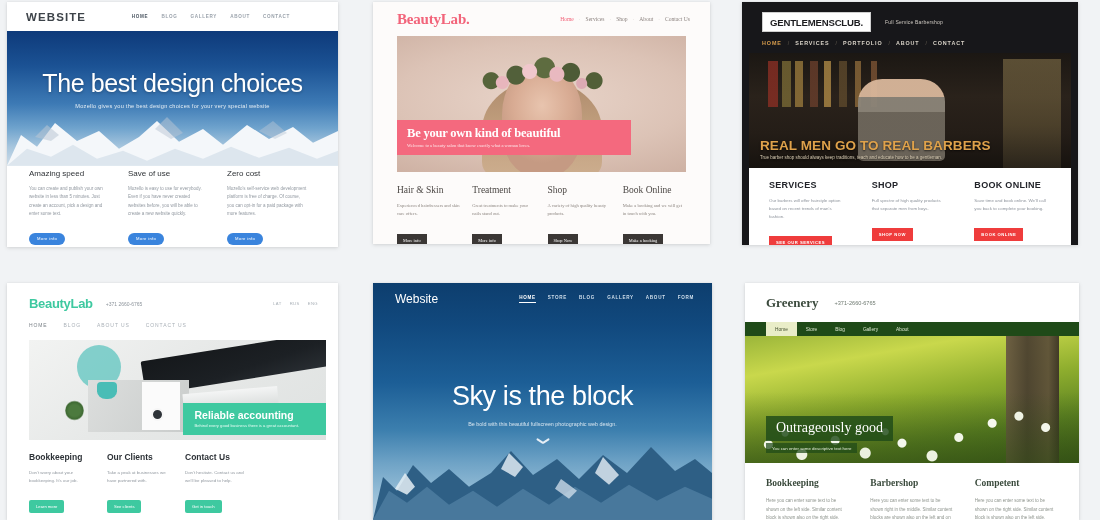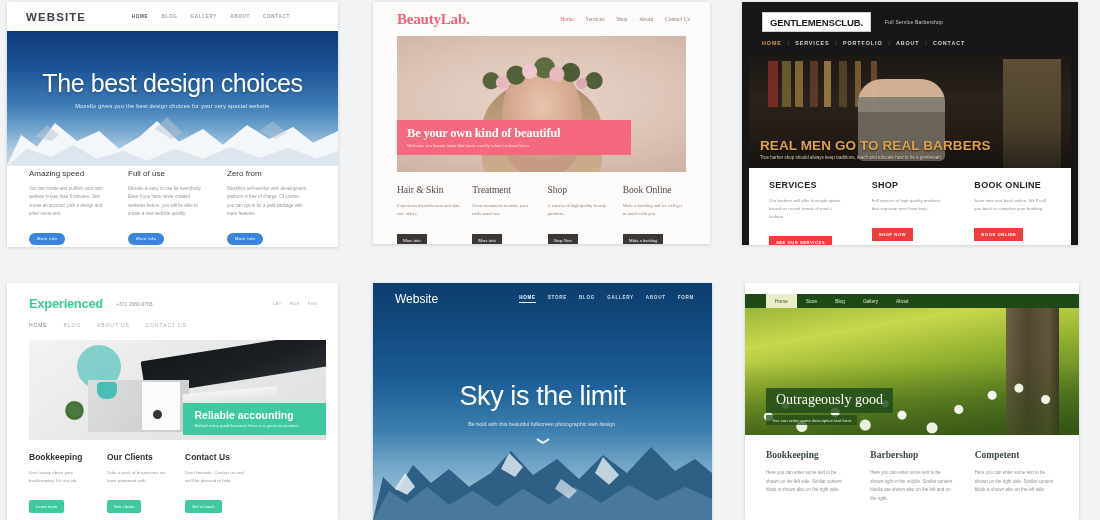"Full of use" h4 { text: Full -> Save }
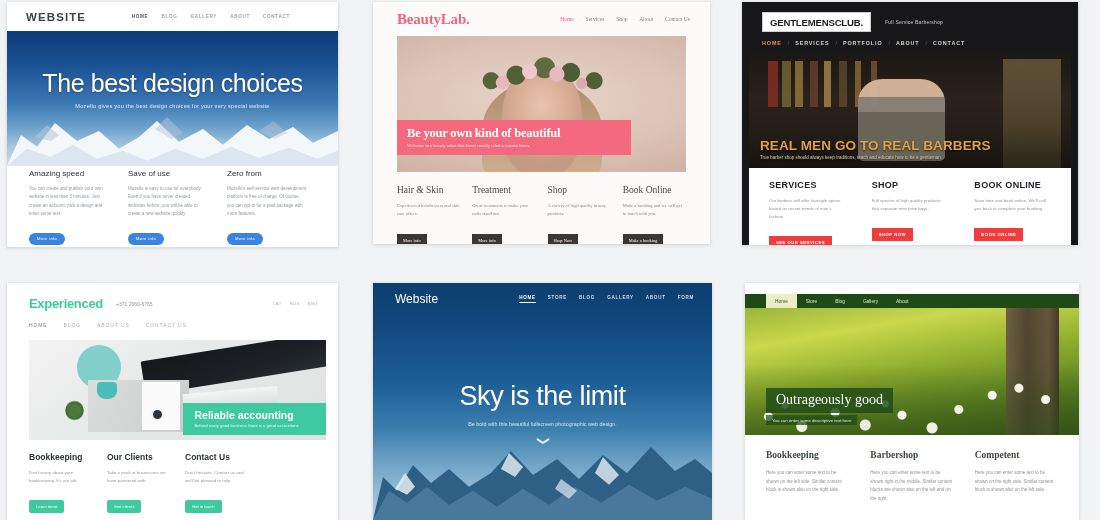"Zero from" h4 { text: from -> cost }
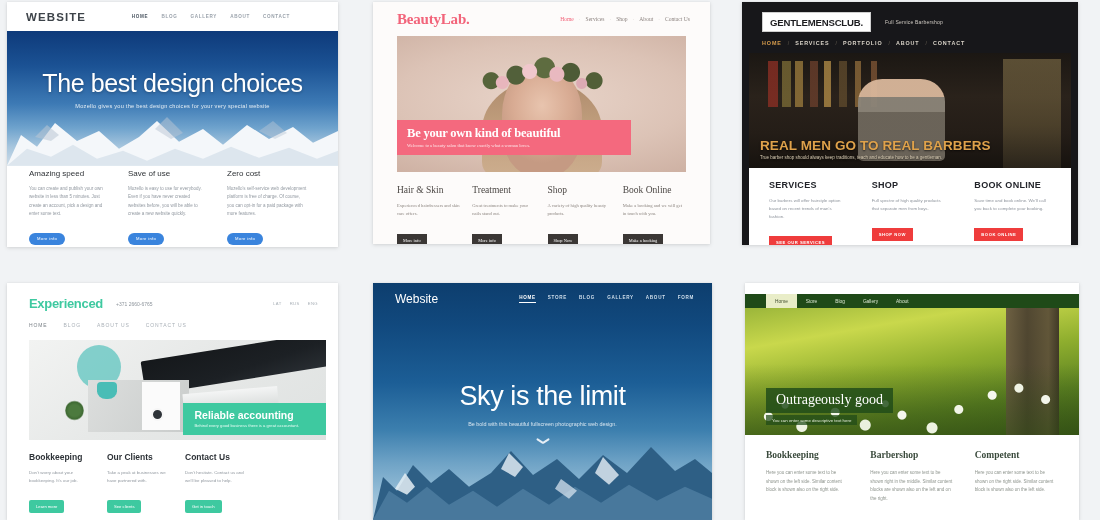"Experienced" div.d-logo { text: Experienced -> BeautyLab }
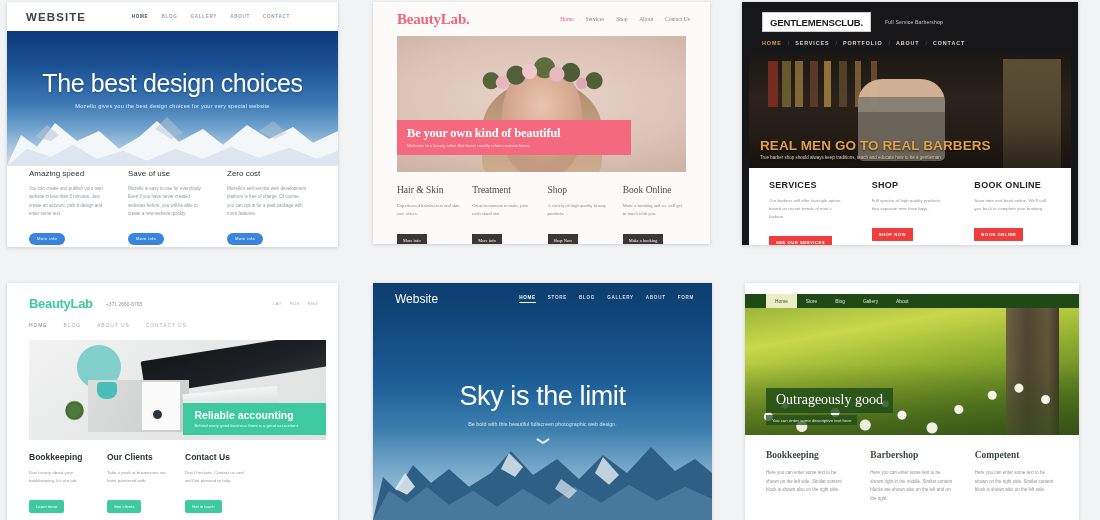"Greenery" div.f-head { html: none -> <div> <div>Greenery</div> <div>+371-2660-6765</div> </div> }
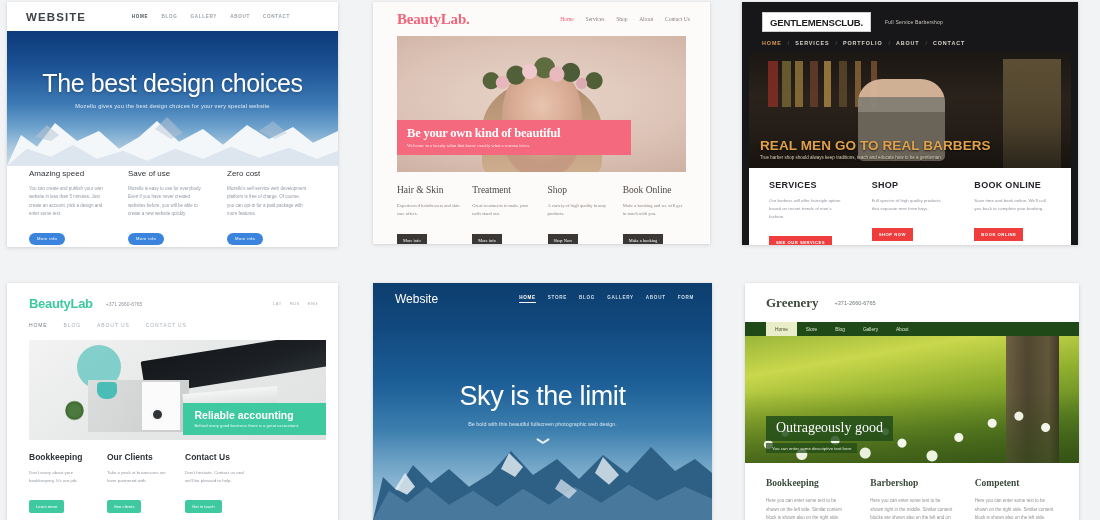"Sky is the limit" h2 { text: limit -> block }
